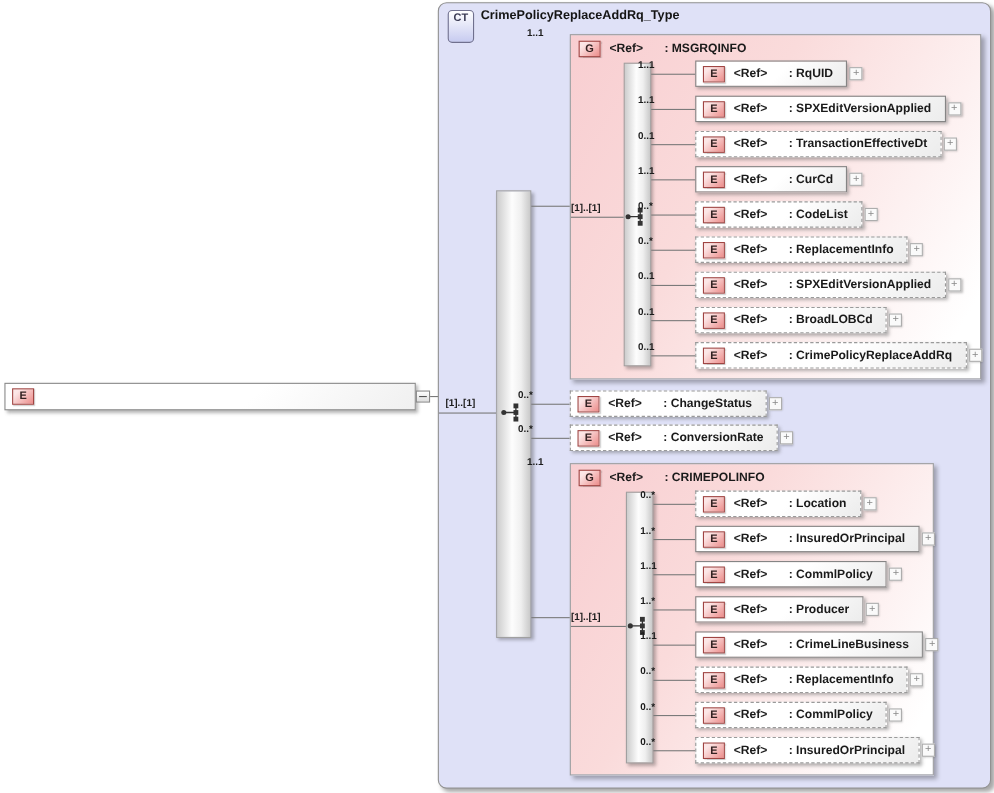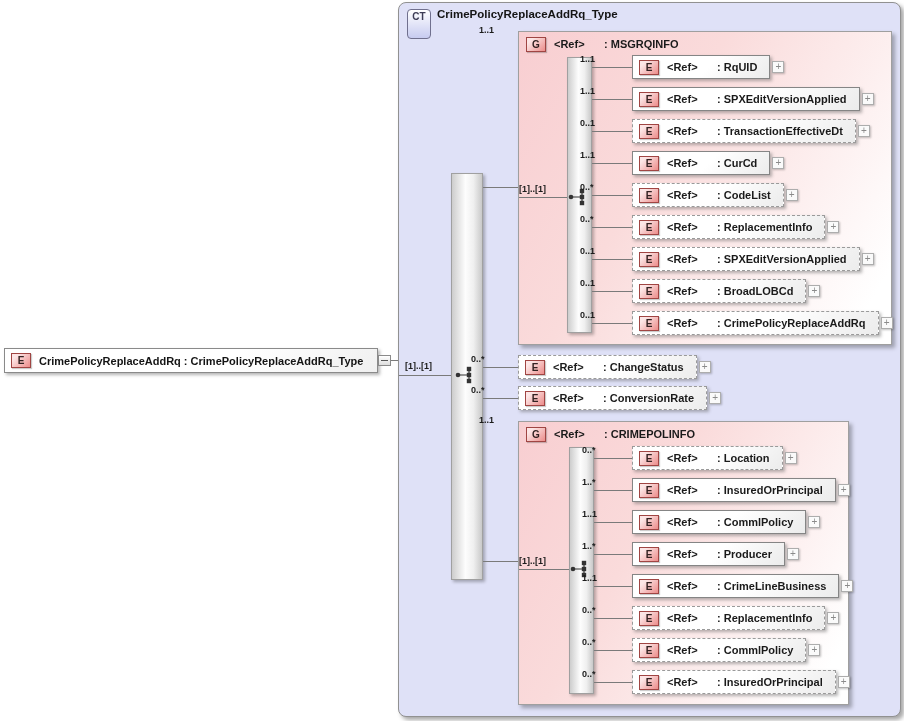"CrimePolicyReplaceAddRq :" span.lbl { html: <span>CrimePolicyReplaceAddRq : CrimePolicyReplaceAddRq_Type</span> -> none }
